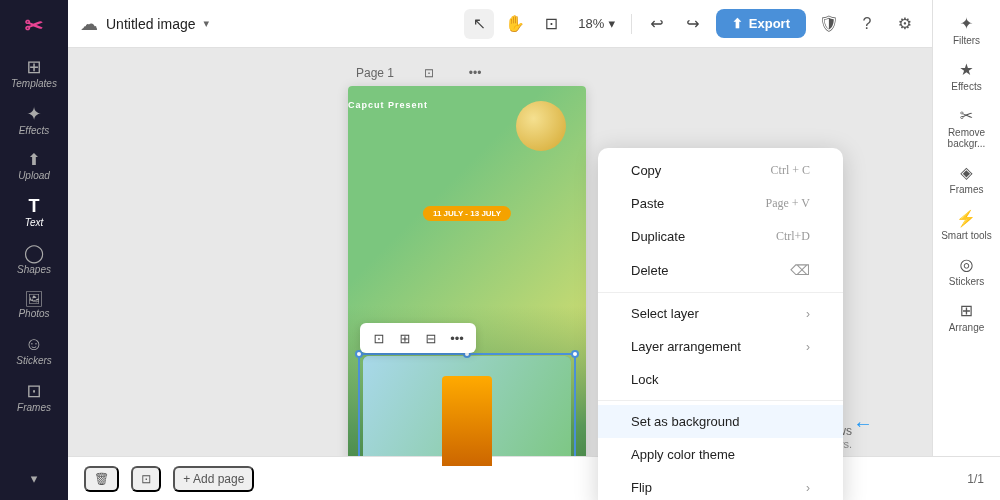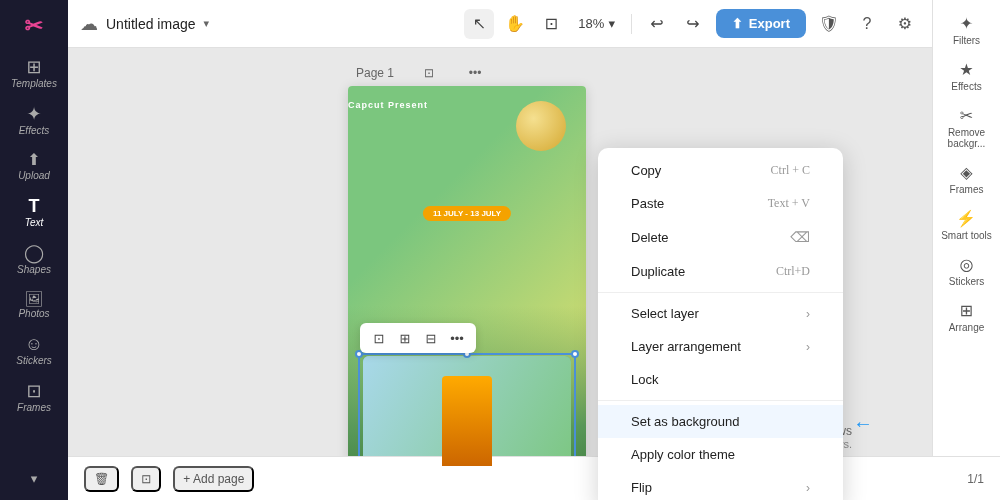"Text + V" span.shortcut { text: Text -> Page }
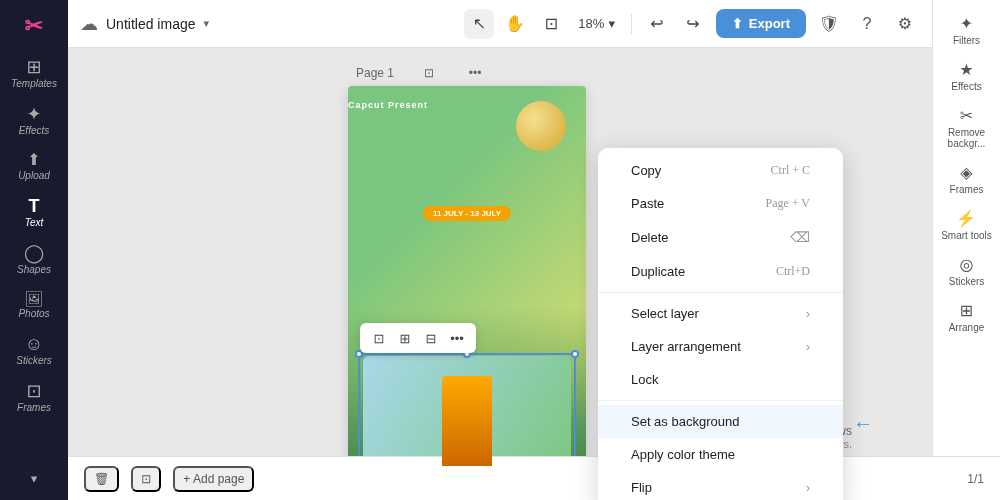"Delete" div.menu-item { order: before "Duplicate" -> after "Duplicate" }
